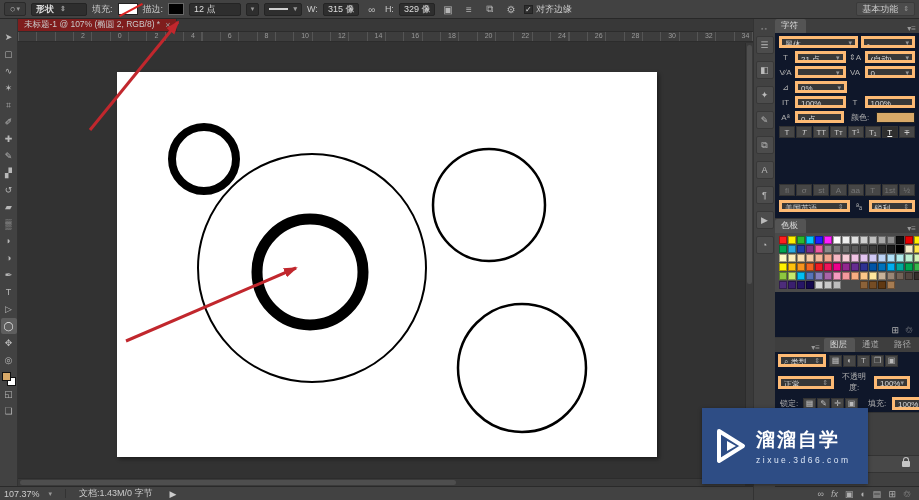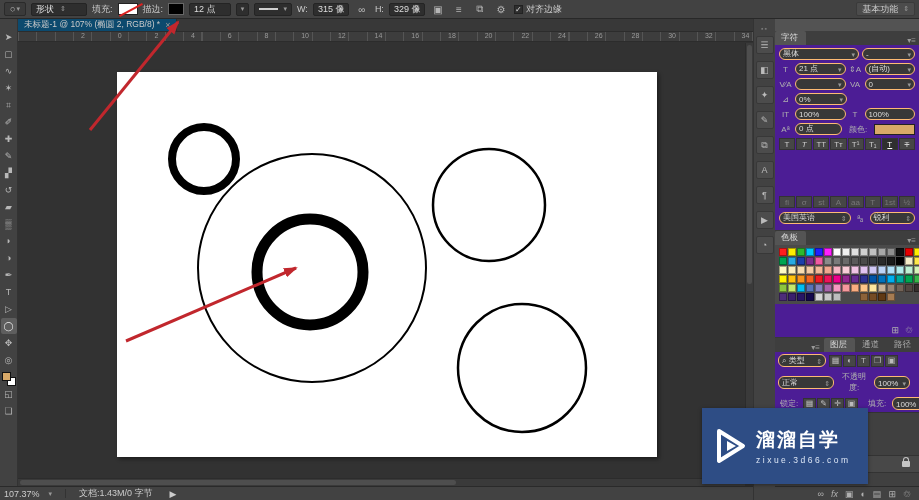"形状" .ob-dd { font-weight: none -> bold }
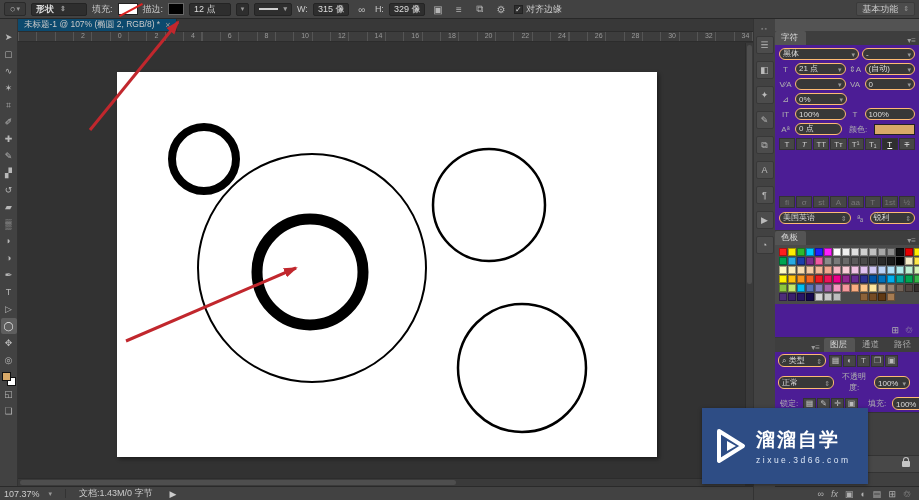"12 点" div.ob-box { width: 42px -> 52px }
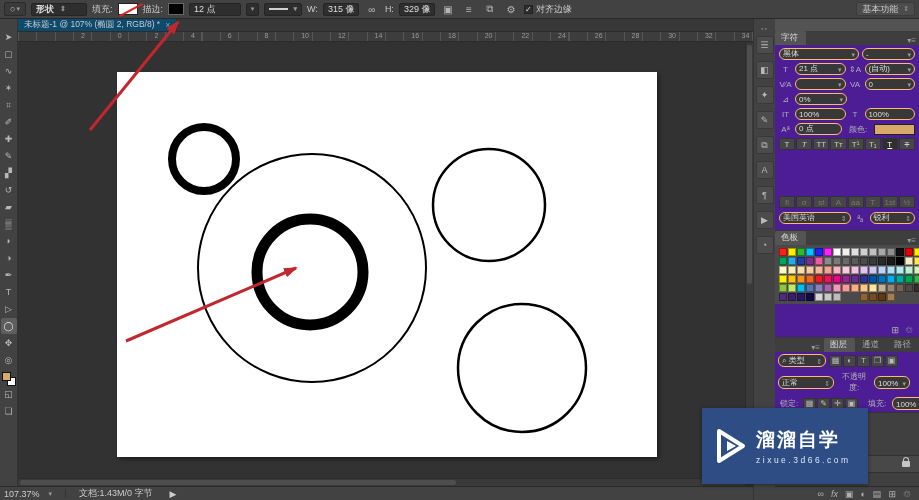"未标题-1 @ 107% (椭圆 2," .doc-tab { background: #0c4a6e -> #7f1d1d }
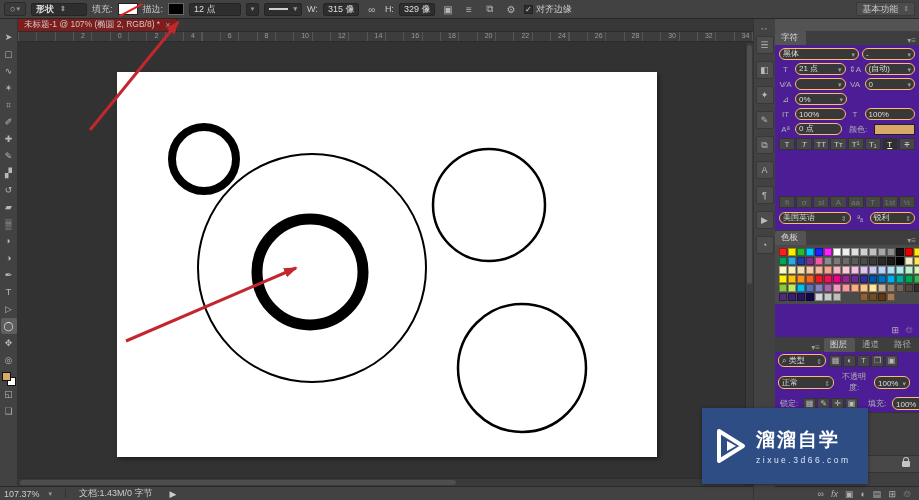"字符" .panels { background: #4c1d95 -> #0f172a; top: 31px -> 19px }
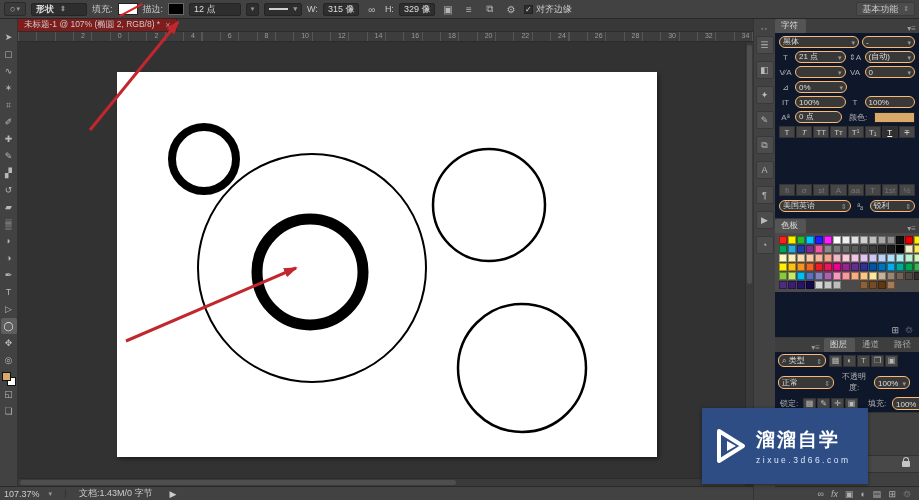"黑体" .fld { align-items: flex-end -> flex-start; border: 1px solid #fdba74 -> 3px solid #fdba74; border-radius: 6px -> 0 }
